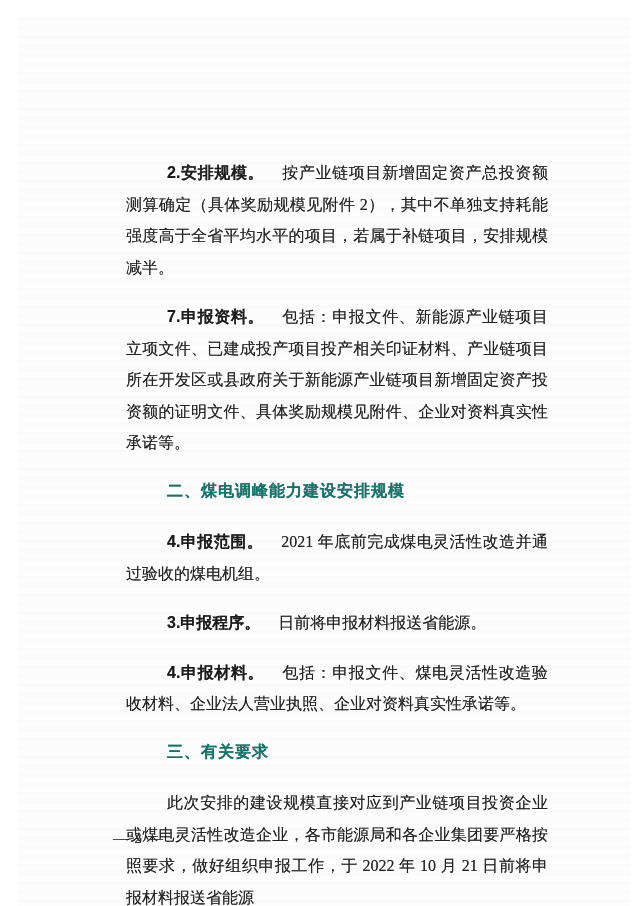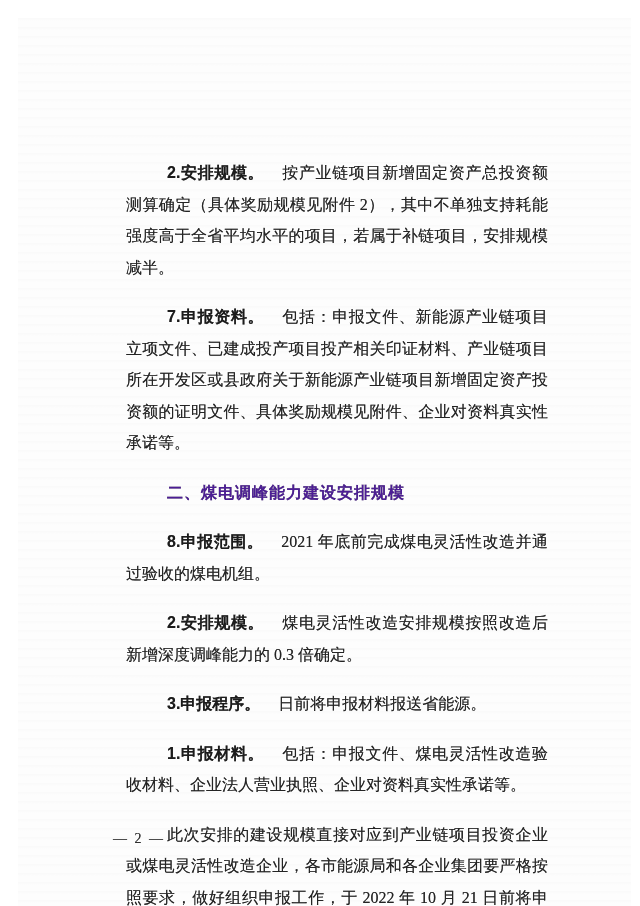"二、煤电调峰能力建设安排规模" p.section { color: #4c1d95 -> #0f766e; font-family: Liberation Serif, serif -> Liberation Mono, monospace }
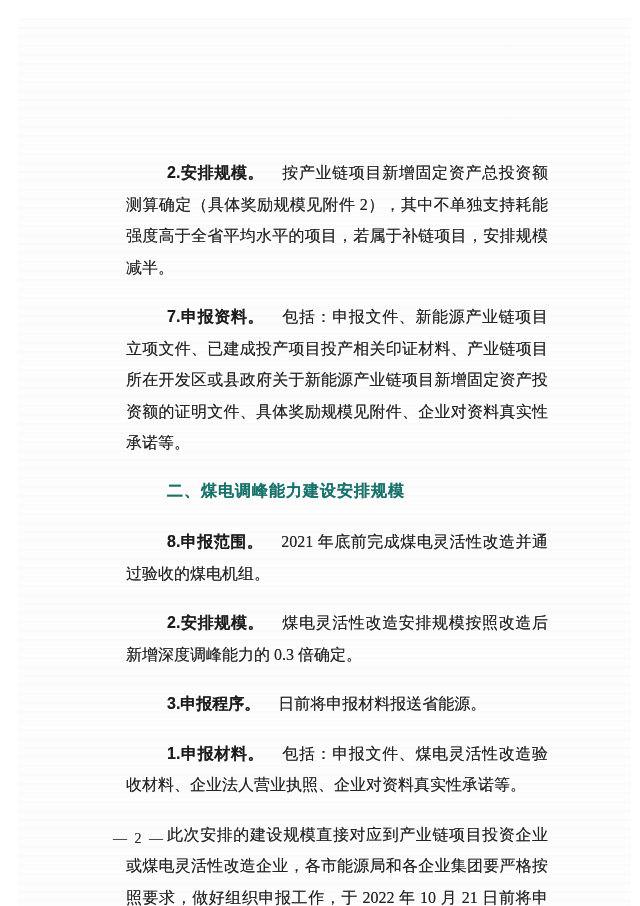"8.申报范围。" span.run-in { text: 8 -> 4 }
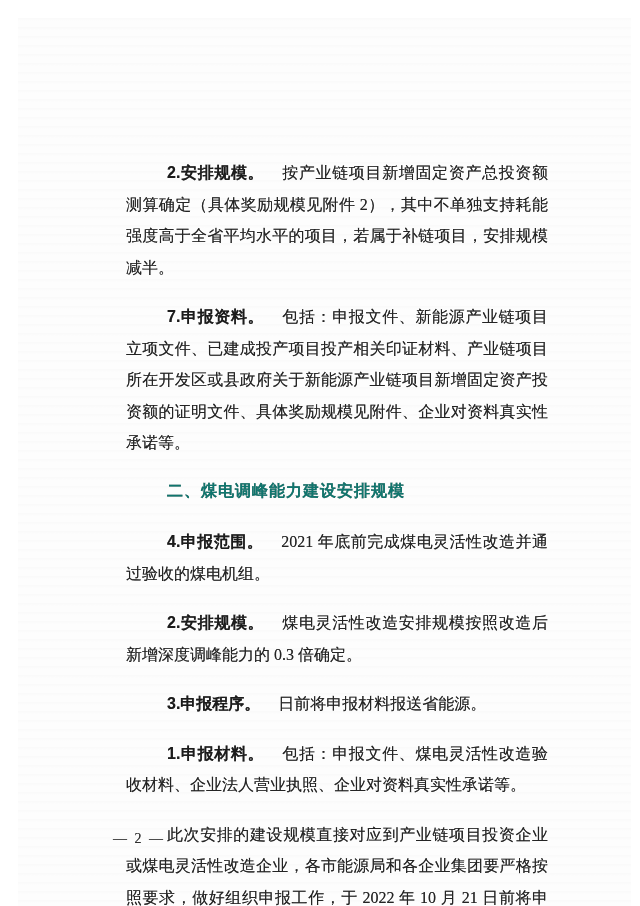"2.安排规模。 煤电灵活性改造安排规模按照改造后新增深度调峰能力的 0.3" p.para { html: <p><span>2.安排规模。</span><span>煤电灵活性改造安排规模按照改造后新增深度调峰能力的 0.3 倍确定。</span></p> -> none }
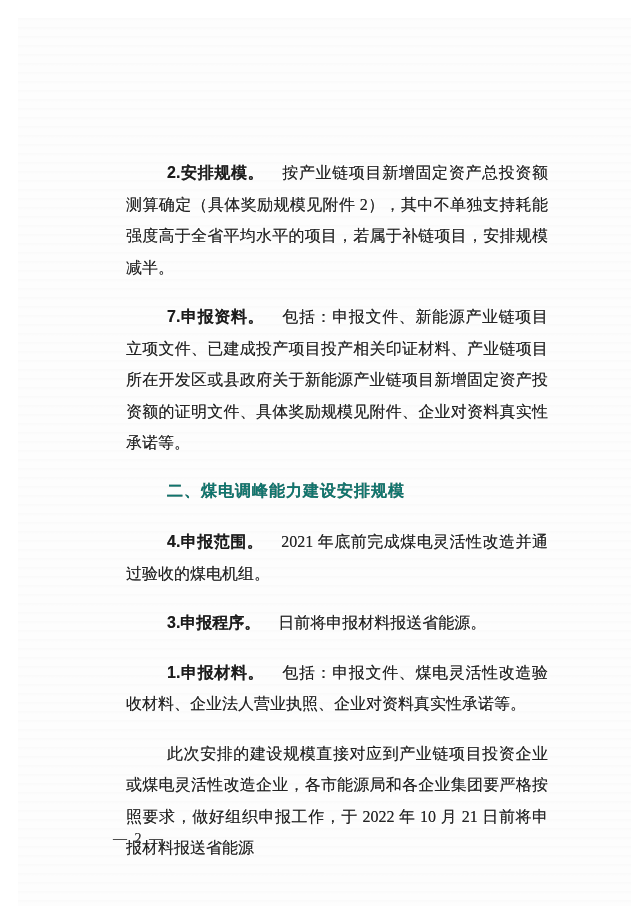"1.申报材料。" span.run-in { text: 1 -> 4 }
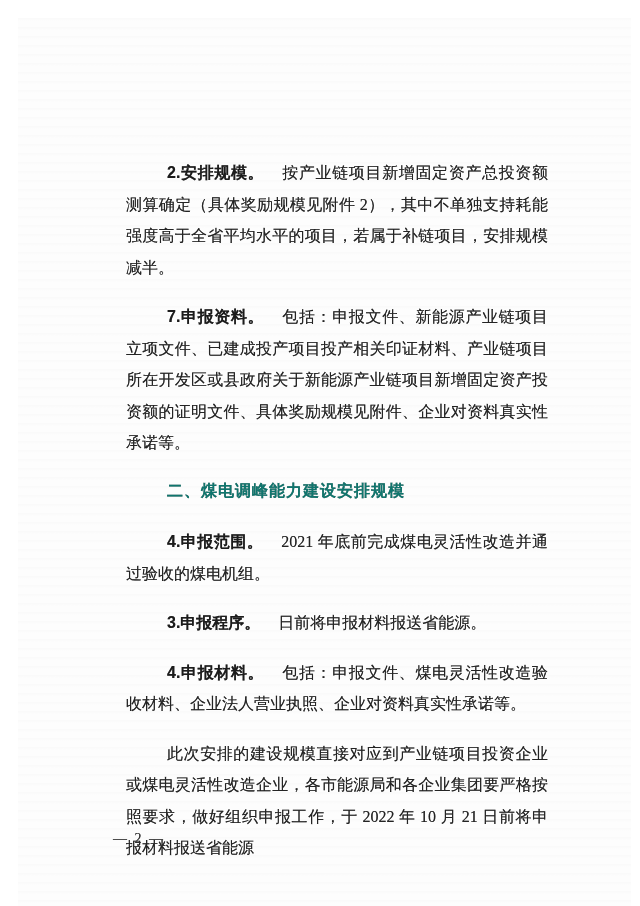"三、有关要求" p.section { html: none -> <p><span>三、有关要求</span></p> }
